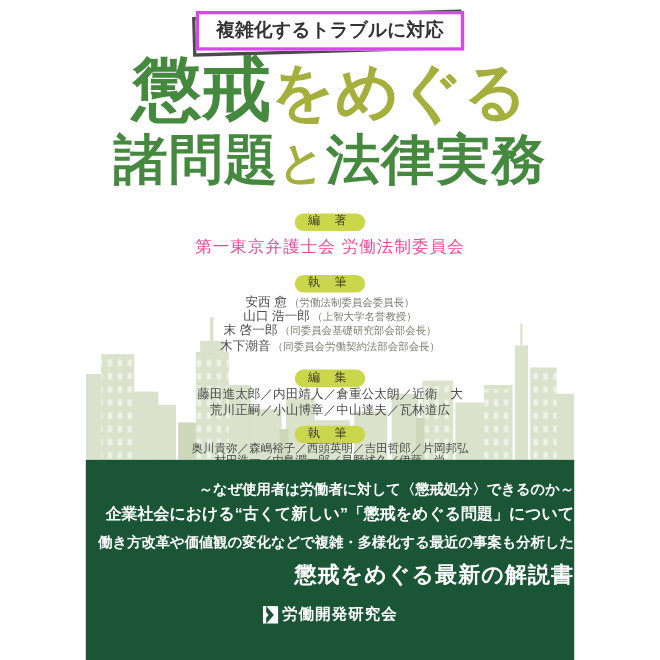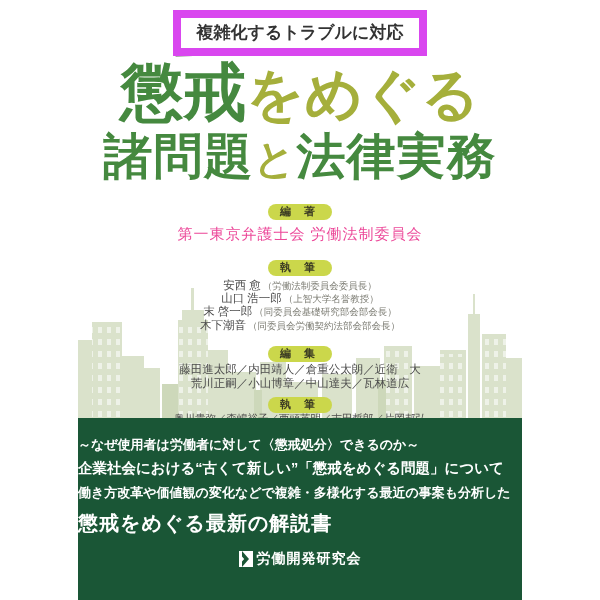"複雑化するトラブルに対応" .top-badge { border: 8px solid #d946ef -> 3px solid #d946ef }
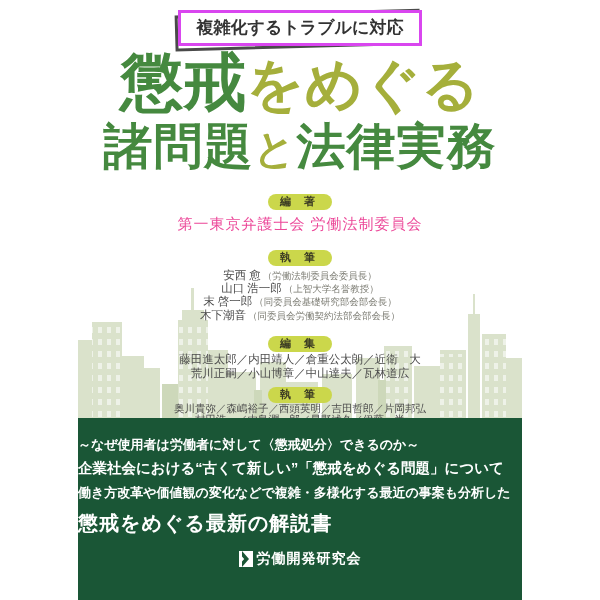"編 著" .pill { font-weight: bold -> normal }
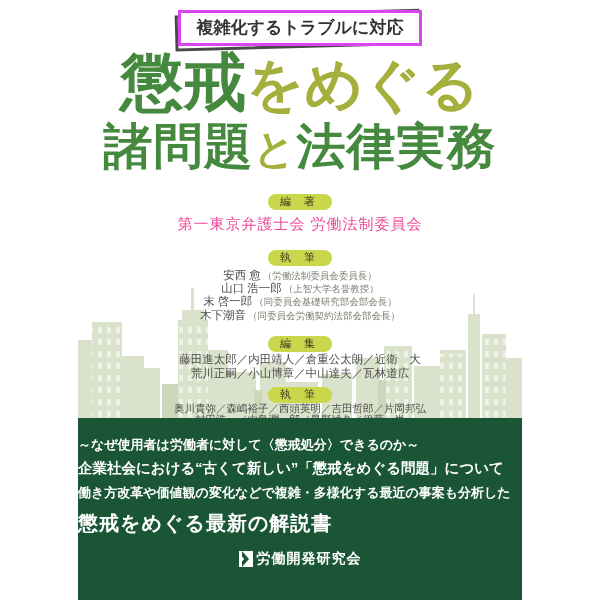"～なぜ使用者は労働者に対して〈懲戒処分〉できるのか～" .panel { text-align: left -> right }
